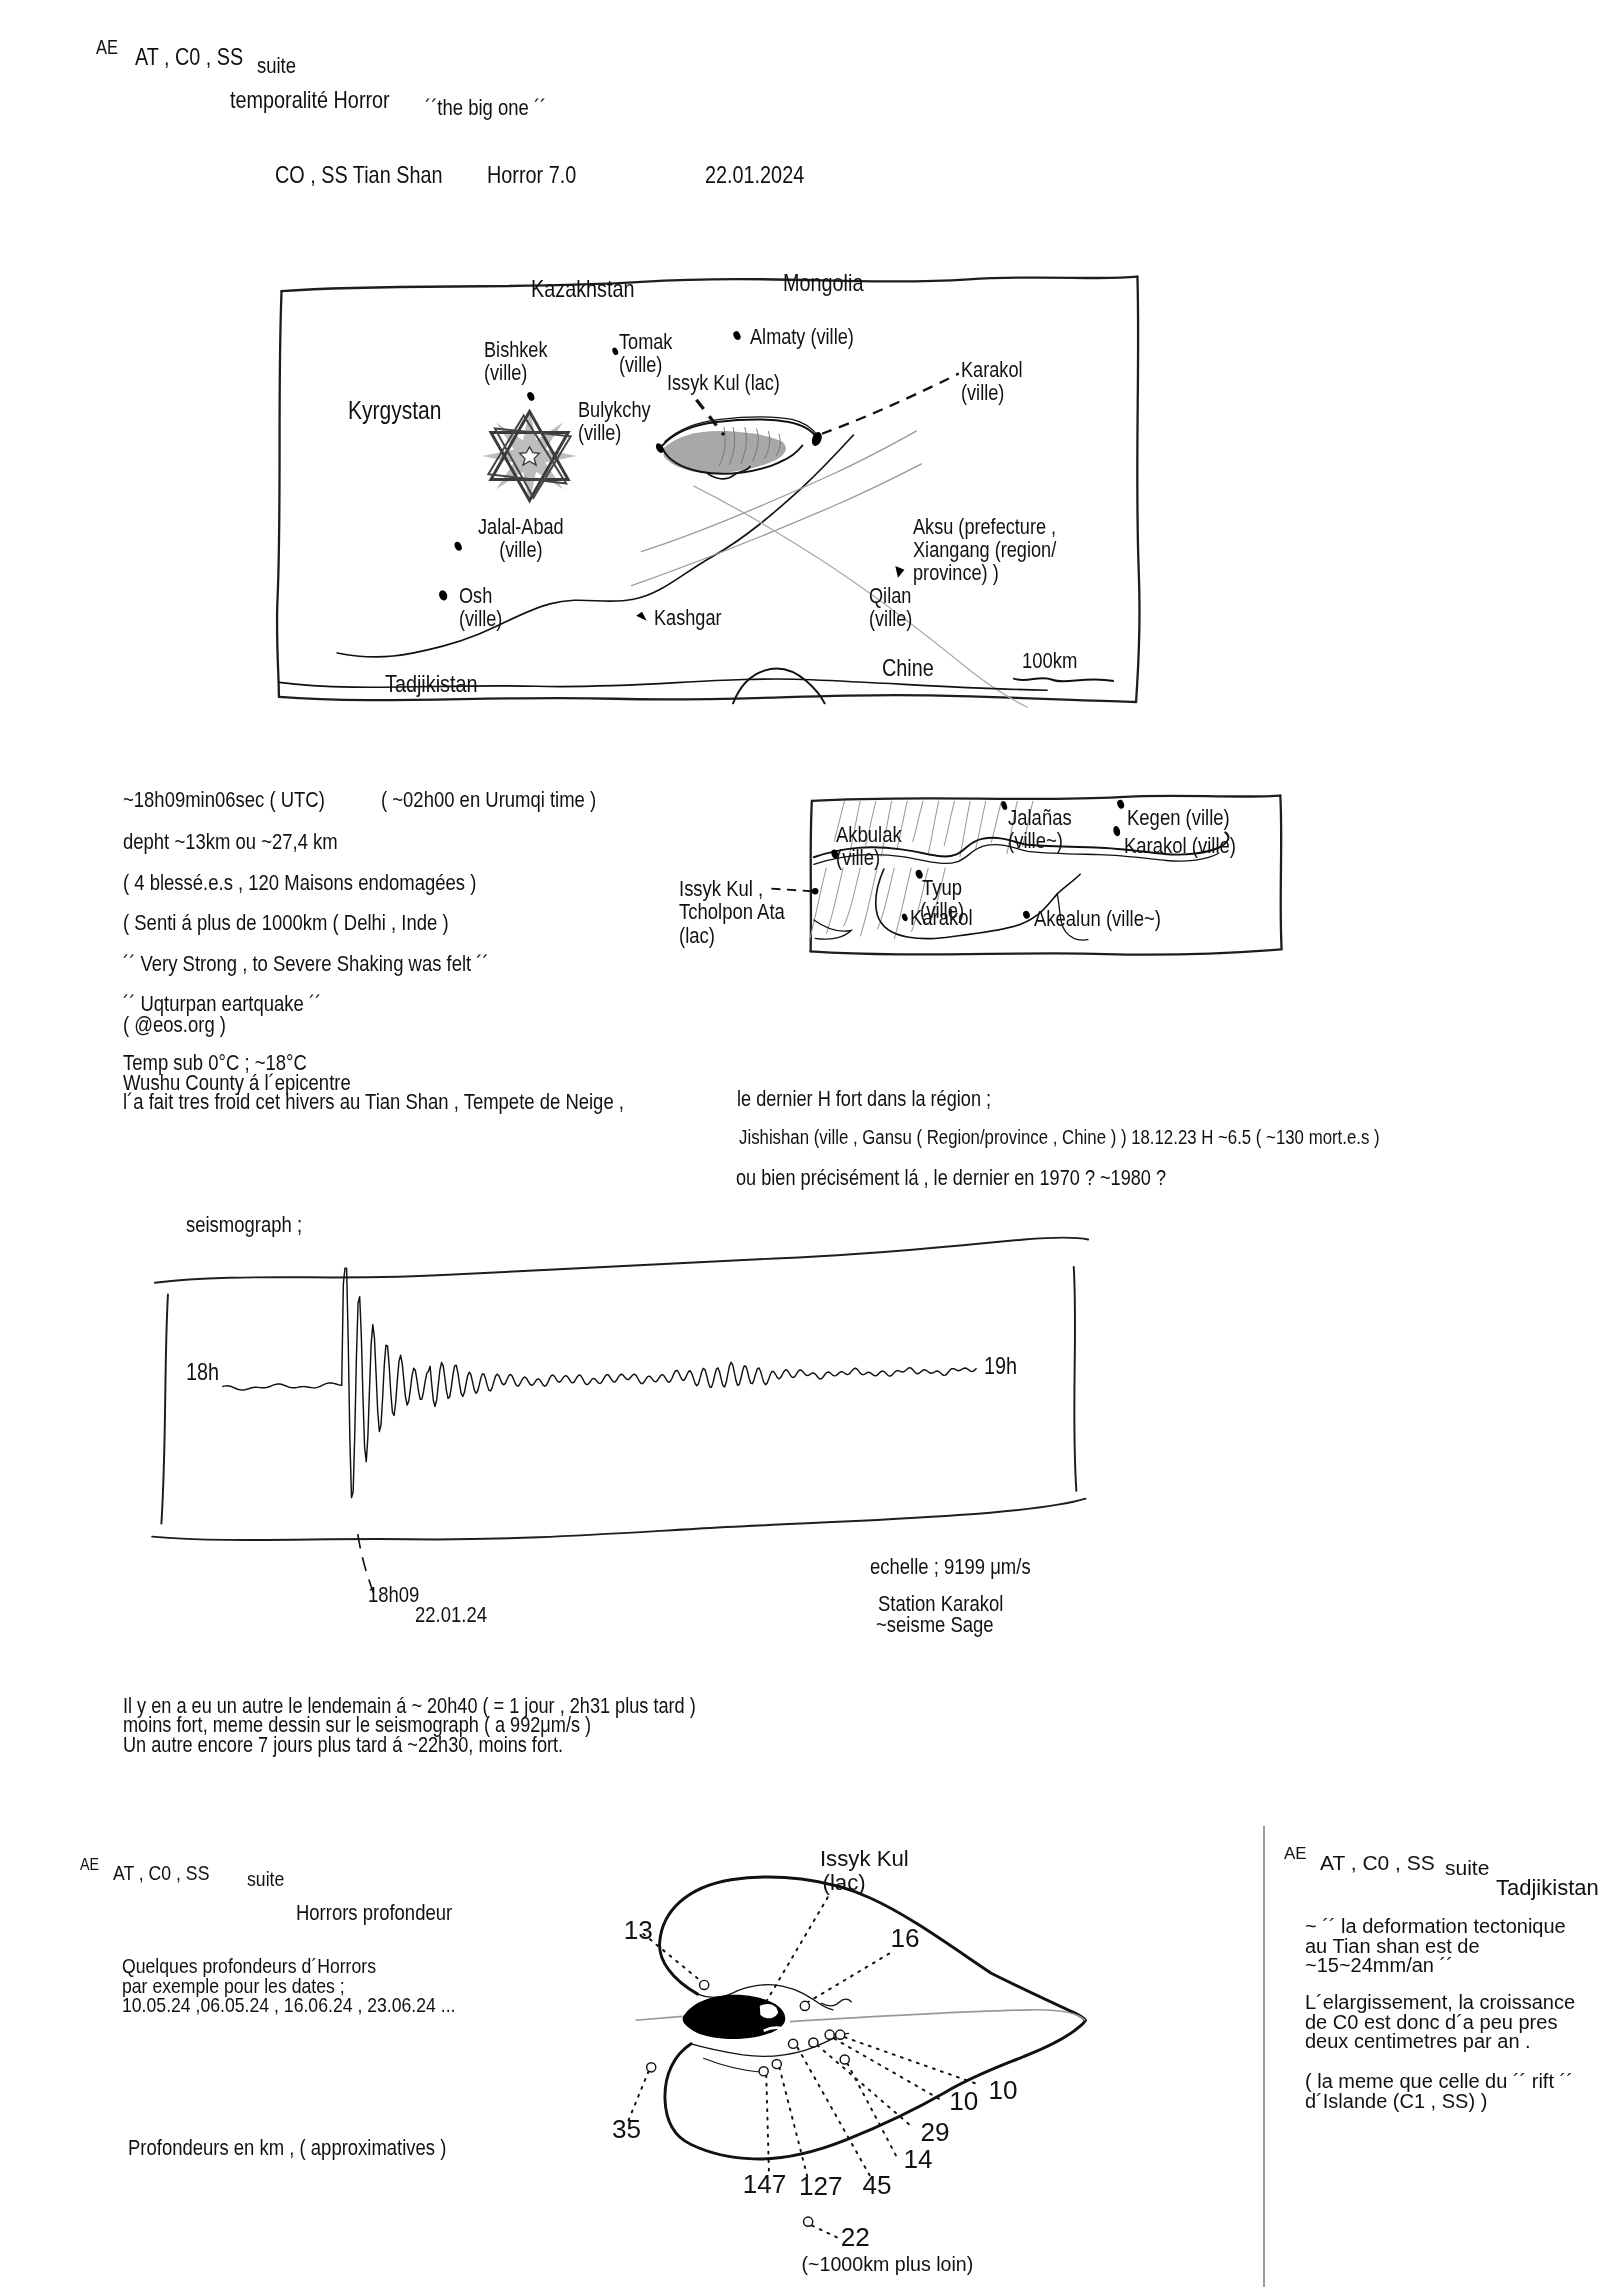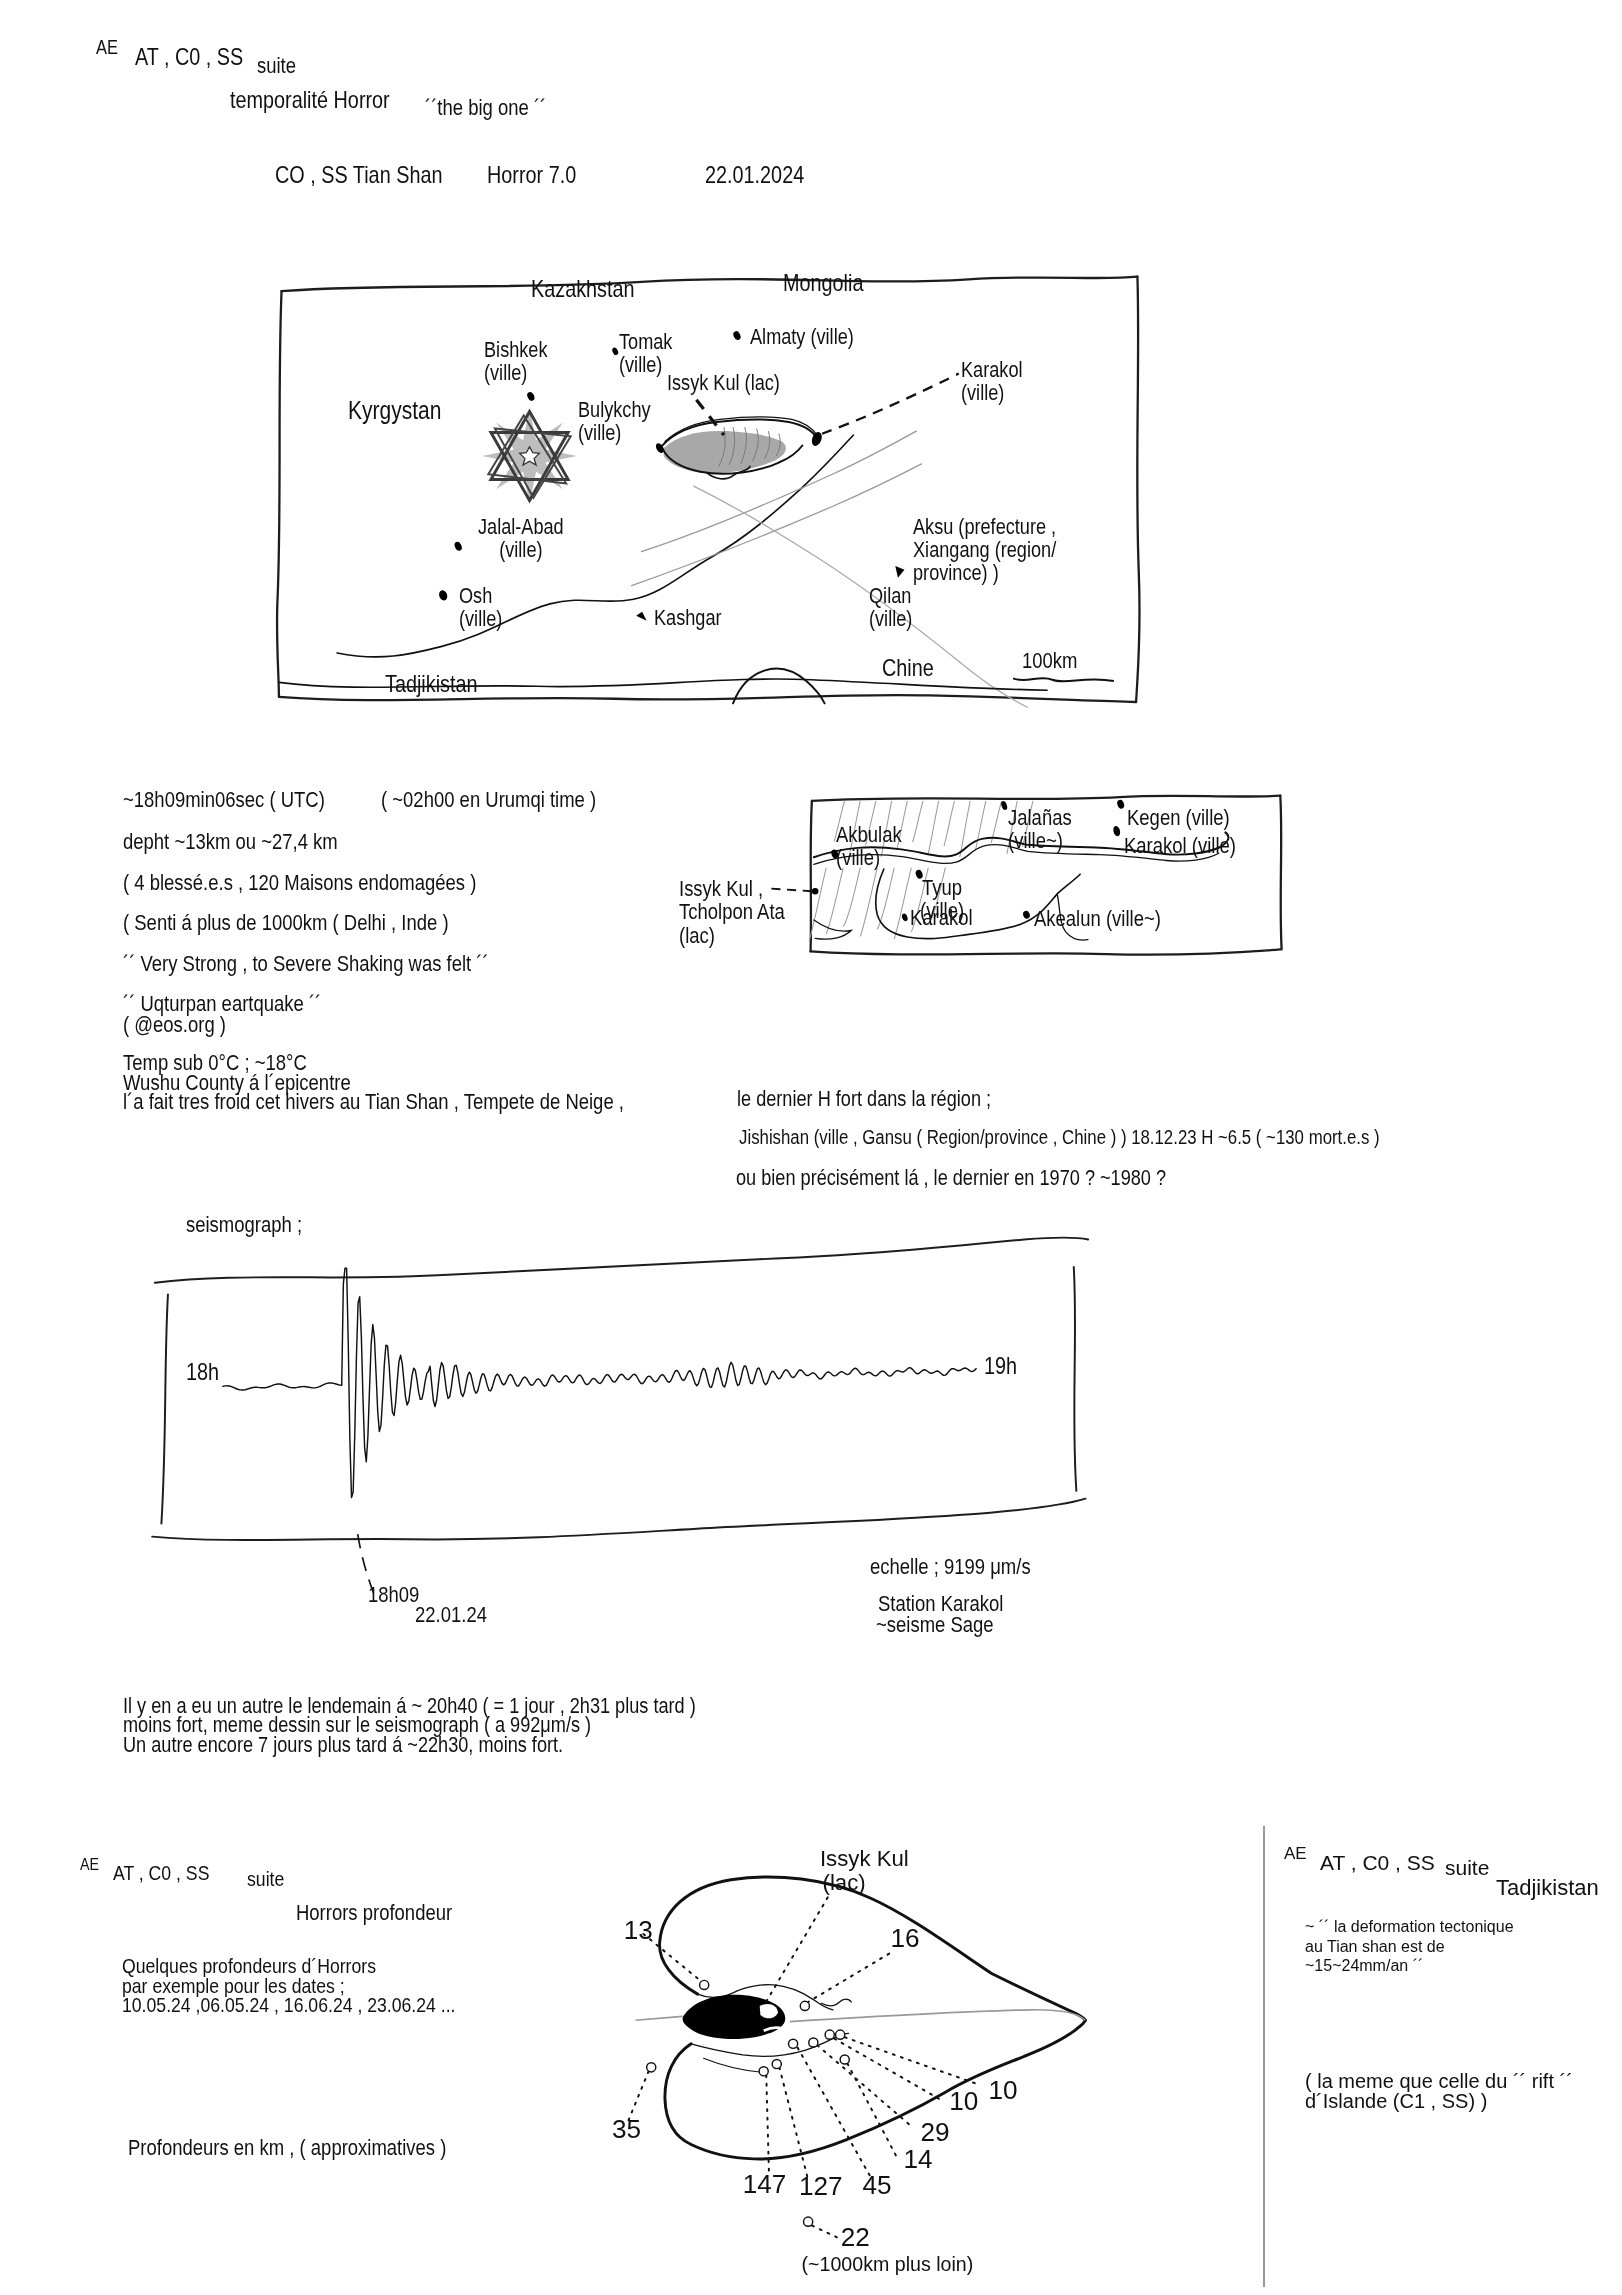"~ ´´ la deformation tectonique" span.t { font-size: 16px -> 20px }
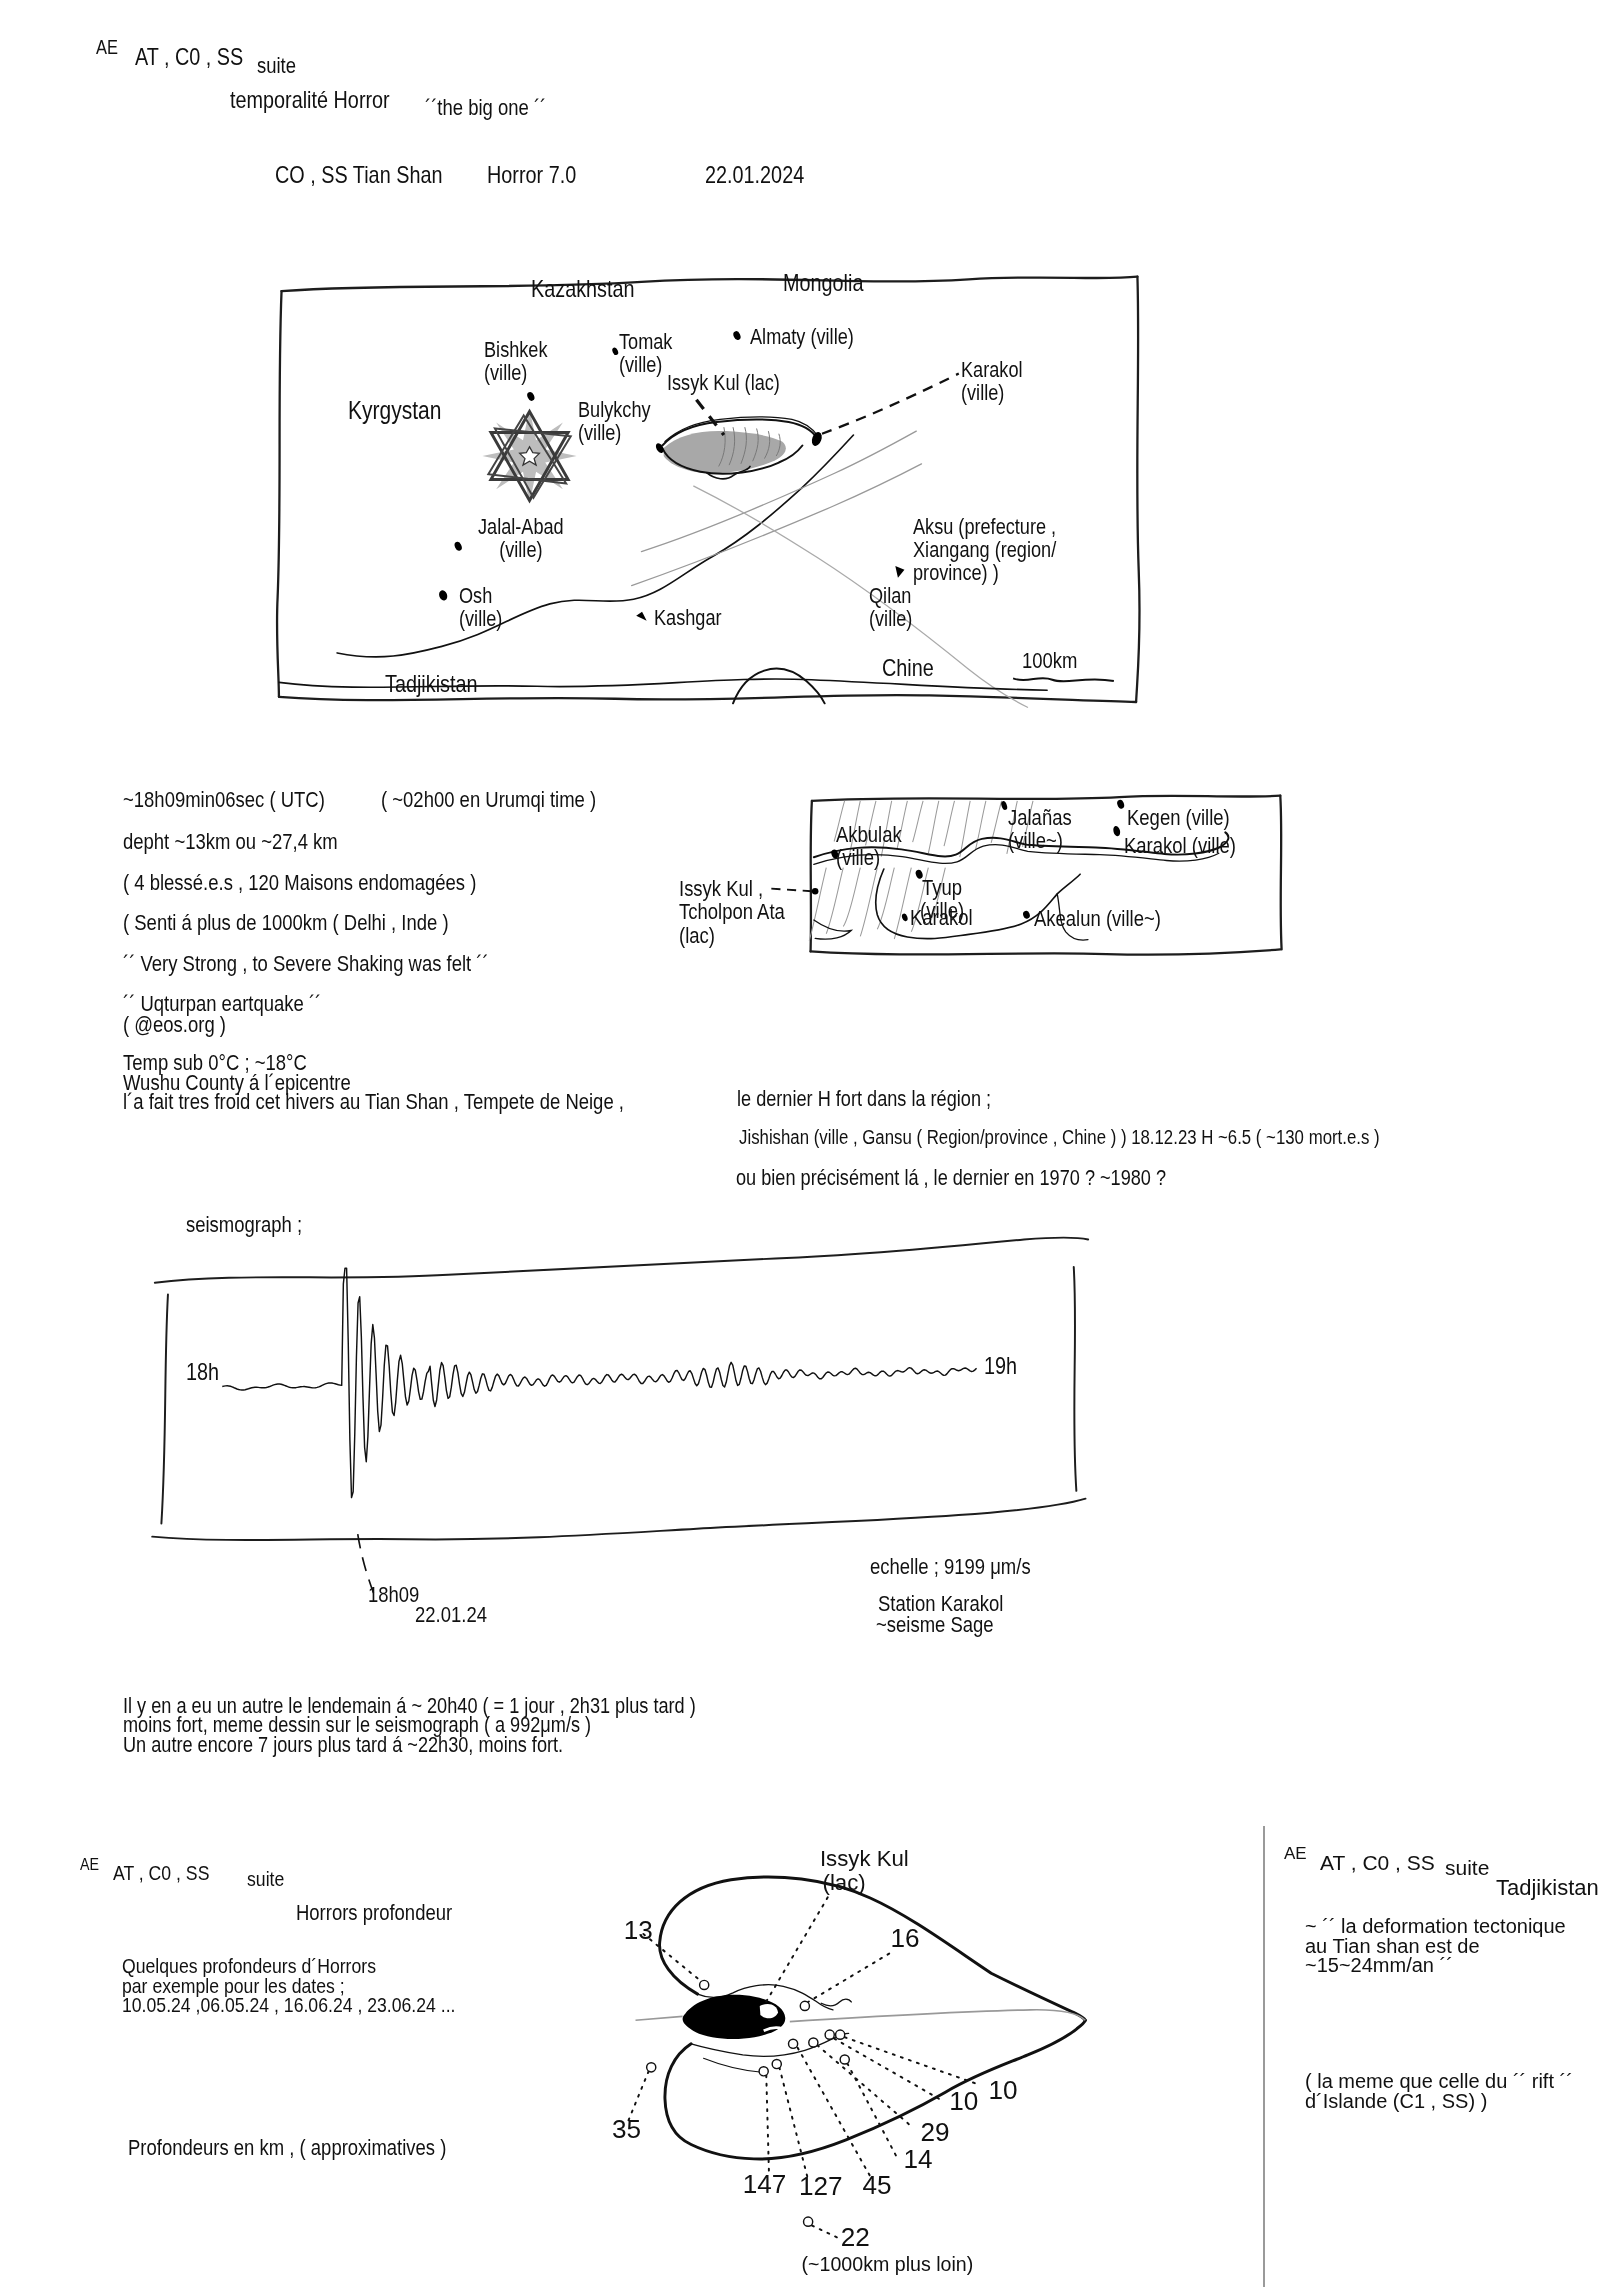"L´elargissement, la croissance" span.t { html: none -> <span>L´elargissement, la croissance de C0 est donc d´a peu pres deux centimetres par an .</span> }
